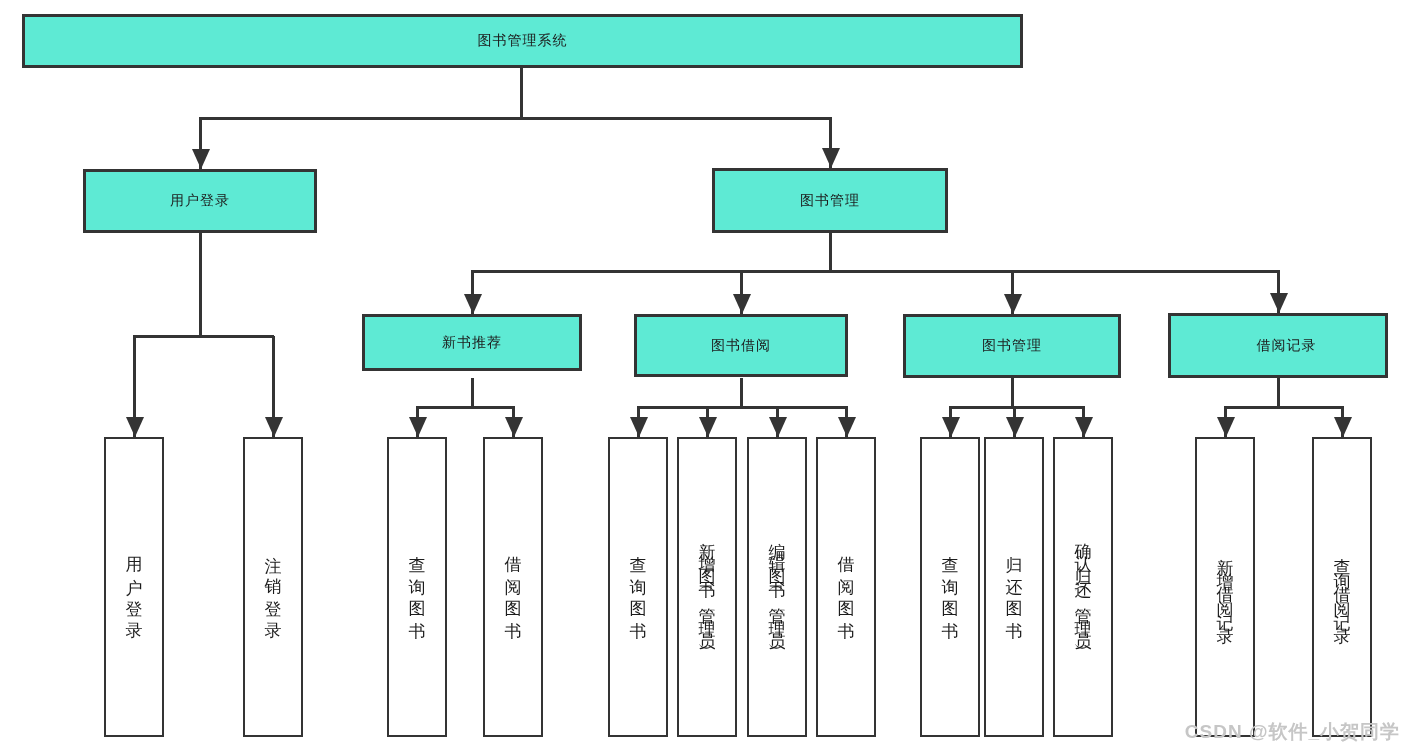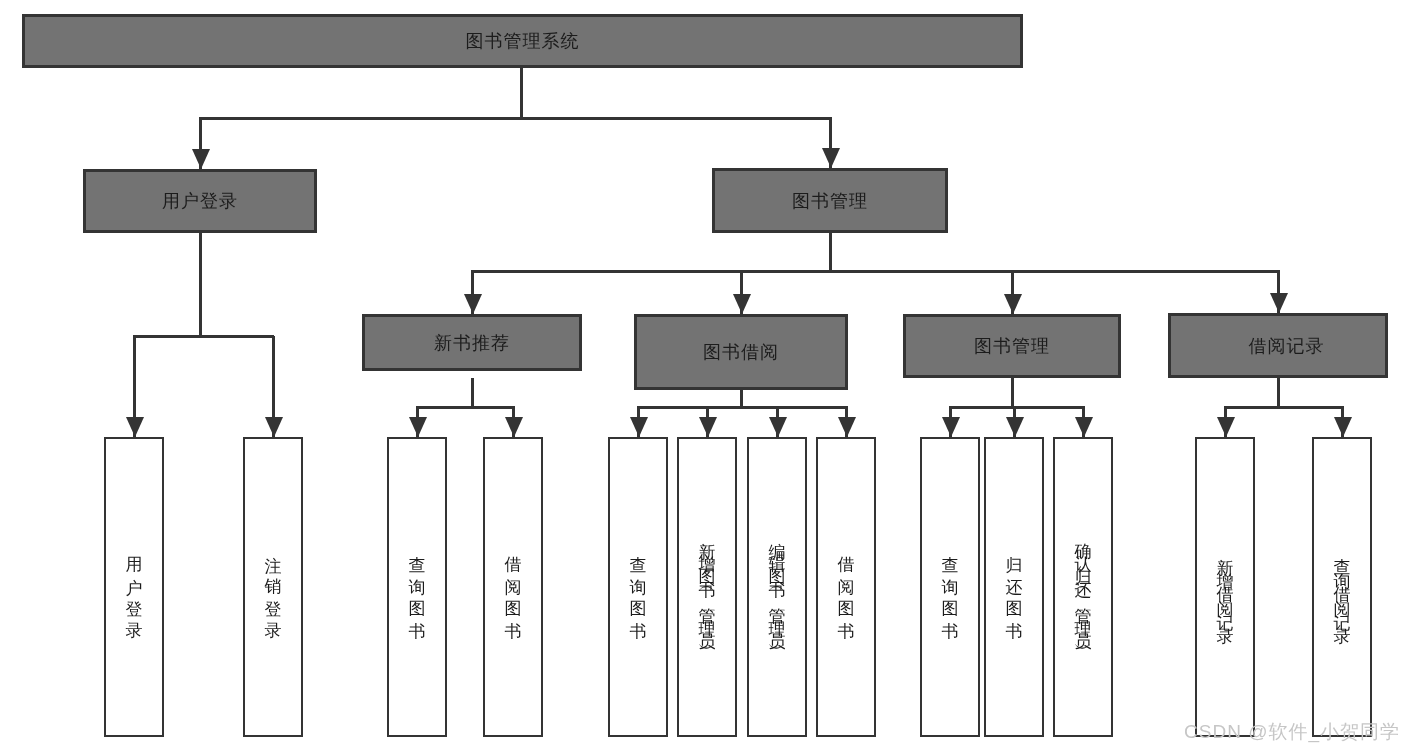"图书管理系统" .node { background: #737373 -> #5eead4; font-size: 18px -> 14px }
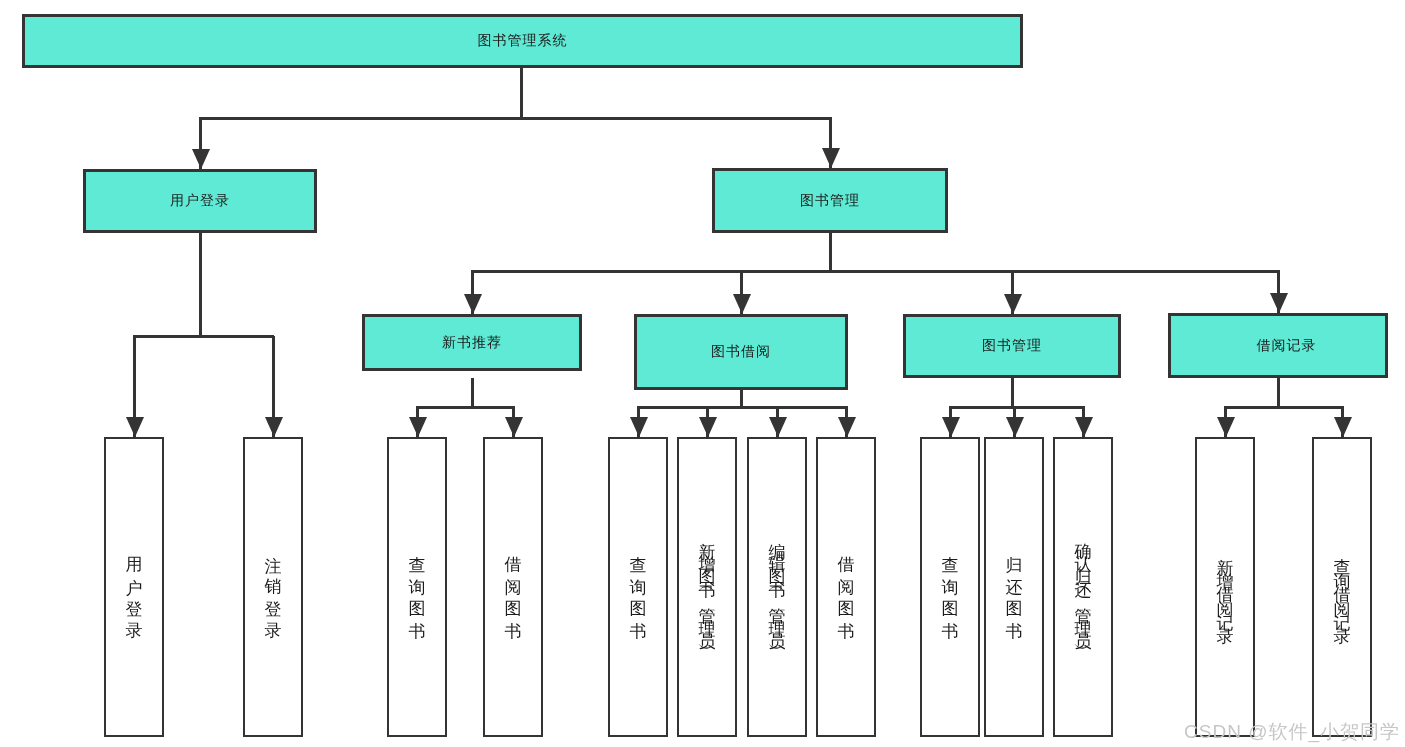"图书借阅" div.node { height: 76px -> 63px }
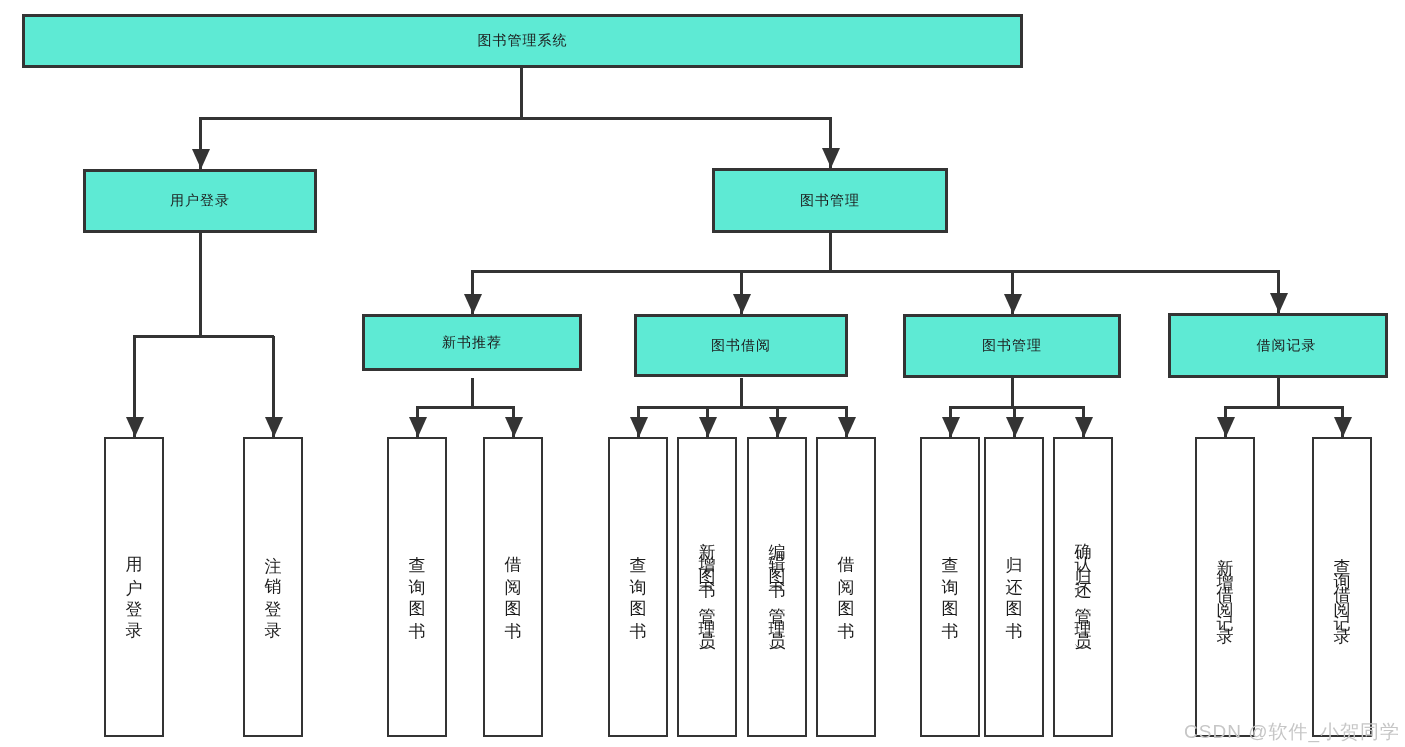"CSDN @软件_小贺同学" #watermark { font-weight: none -> bold }
